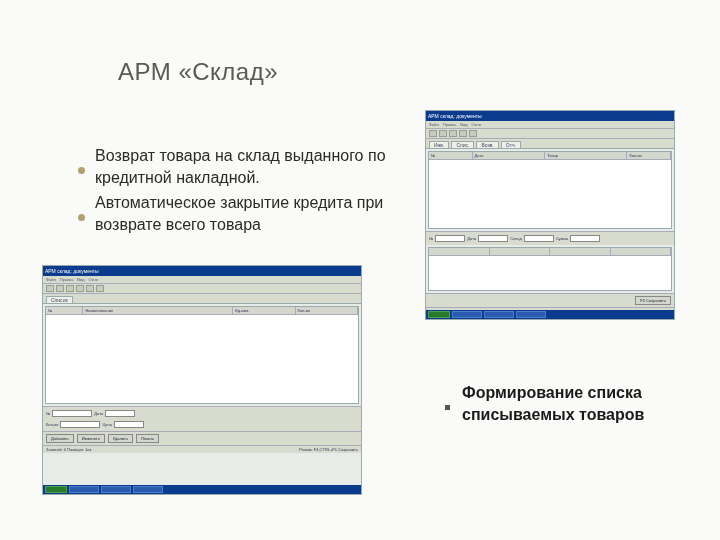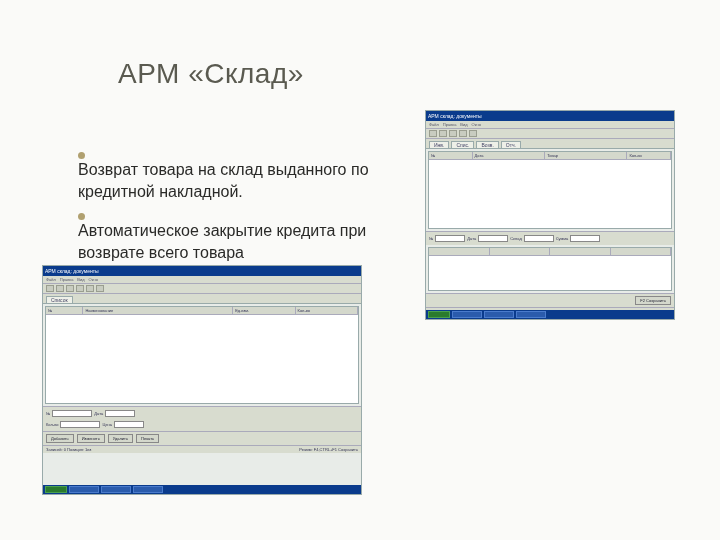"АРМ «Склад»" .slide-title { font-size: 28px -> 24px }
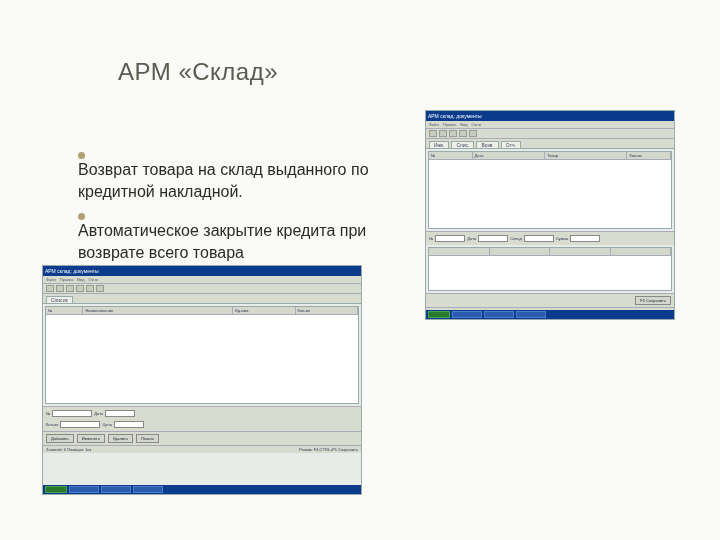"Возврат товара на склад выданного" .bullet { align-items: flex-start -> center; flex-direction: column -> none }
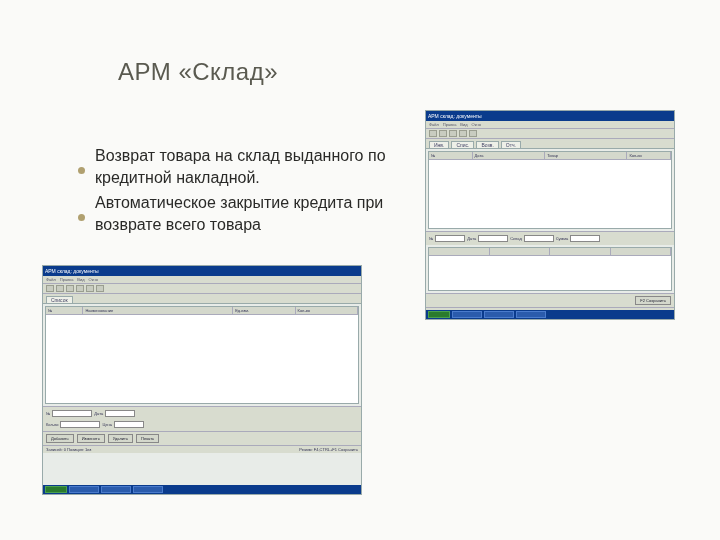"Формирование списка списываемых товаров" div.bullet { html: none -> <div> <div></div> <div>Формирование списка списываемых товаров</div> </div> }
